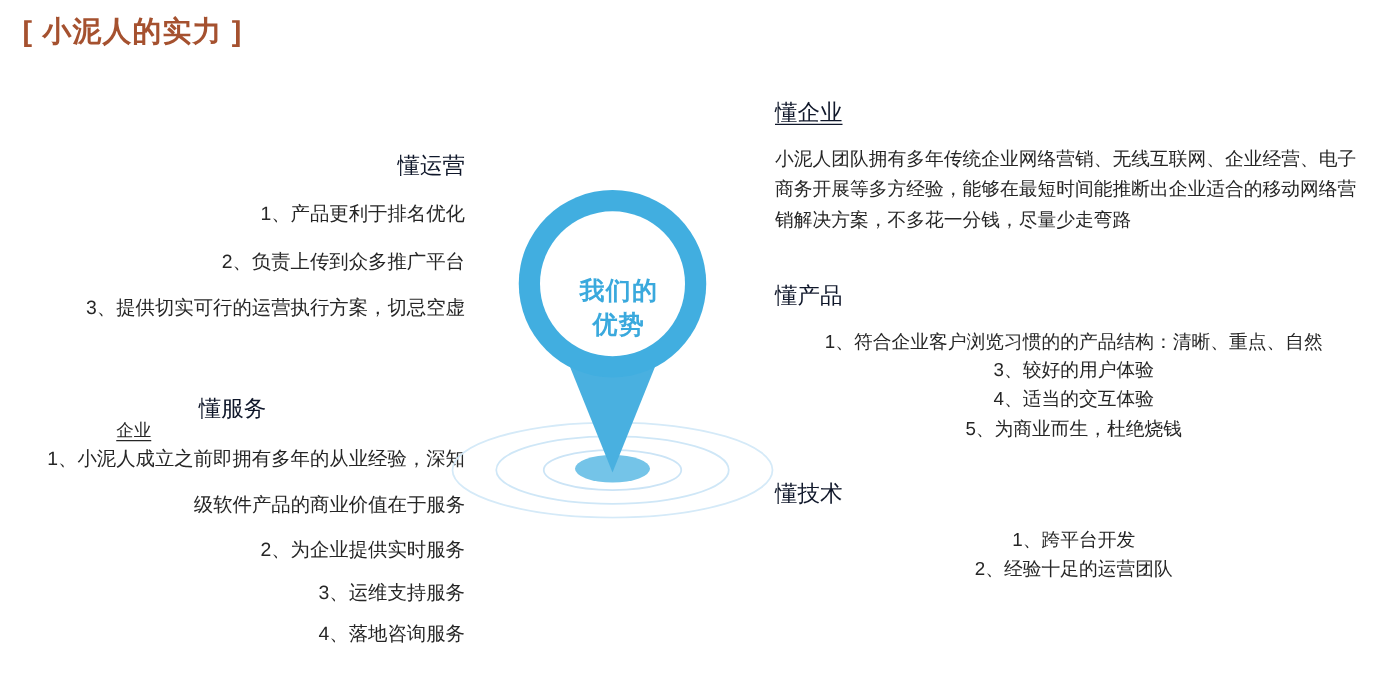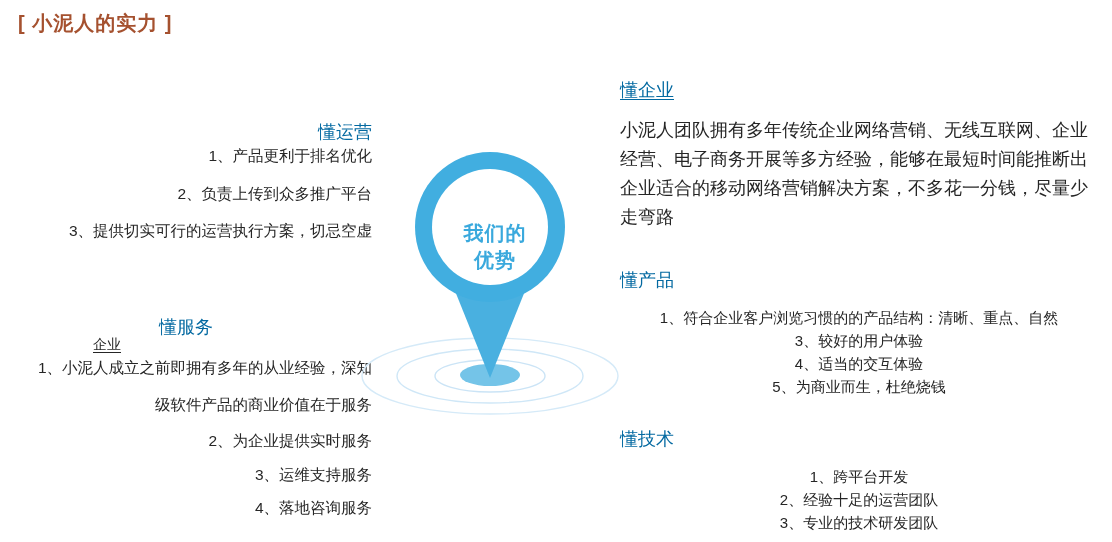"[ 小泥人的实力 ]" .page-title { font-size: 20px -> 23px }
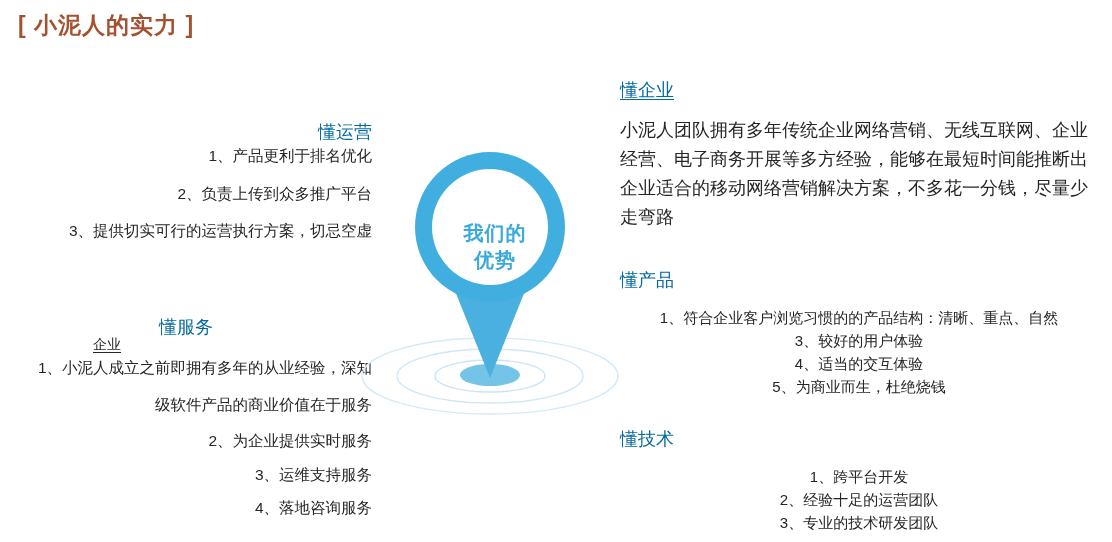"懂企业" .sec-head { color: #0369a1 -> #0f172a }
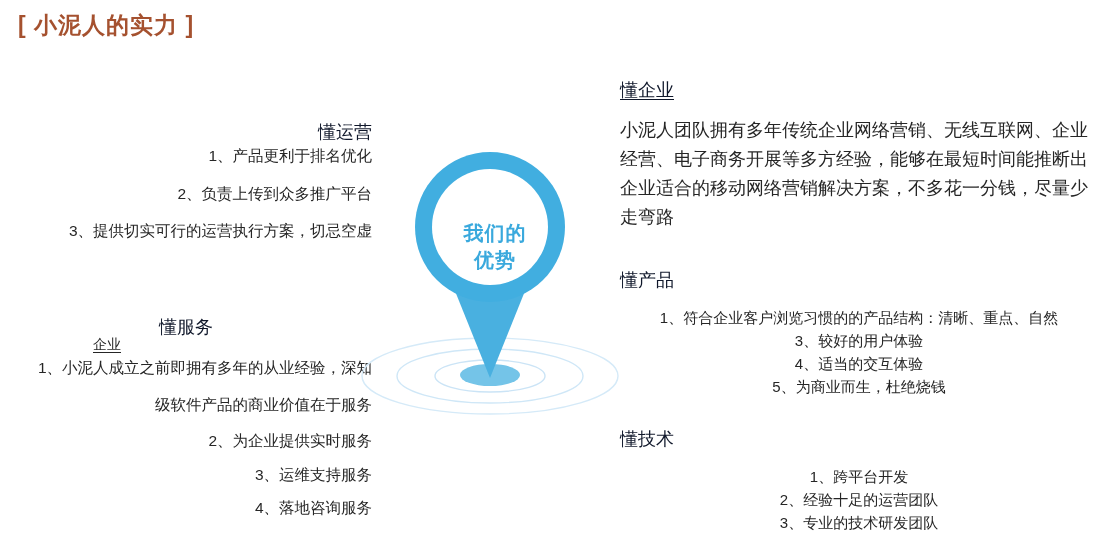"小泥人团队拥有多年传统企业网络营销、无线互联网、企业经营、电子商务开展等多方经验" .right-para { font-size: 18px -> 15px }
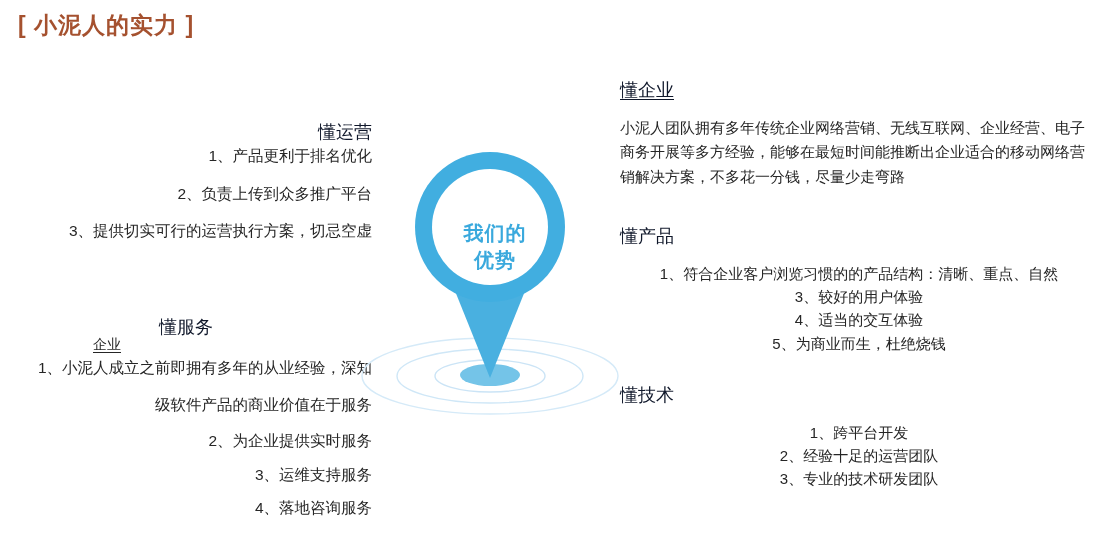"1、产品更利于排名优化" .ops-block .left-list li:first-child { margin-top: 4px -> 20px }
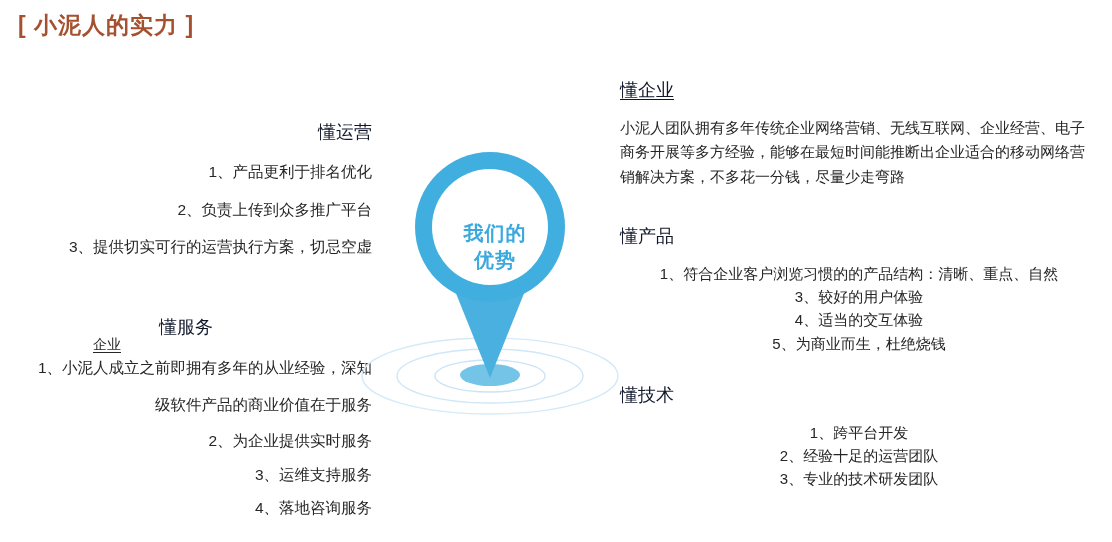"3、专业的技术研发团队" li { html: <li>3、专业的技术研发团队</li> -> none }
